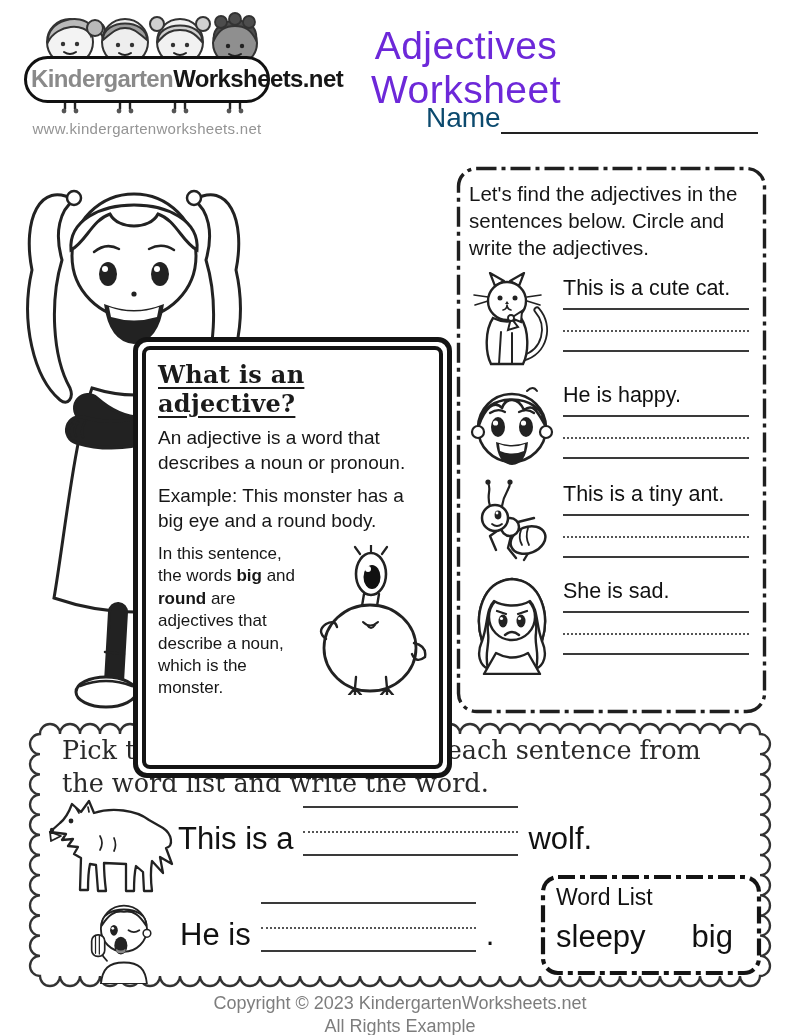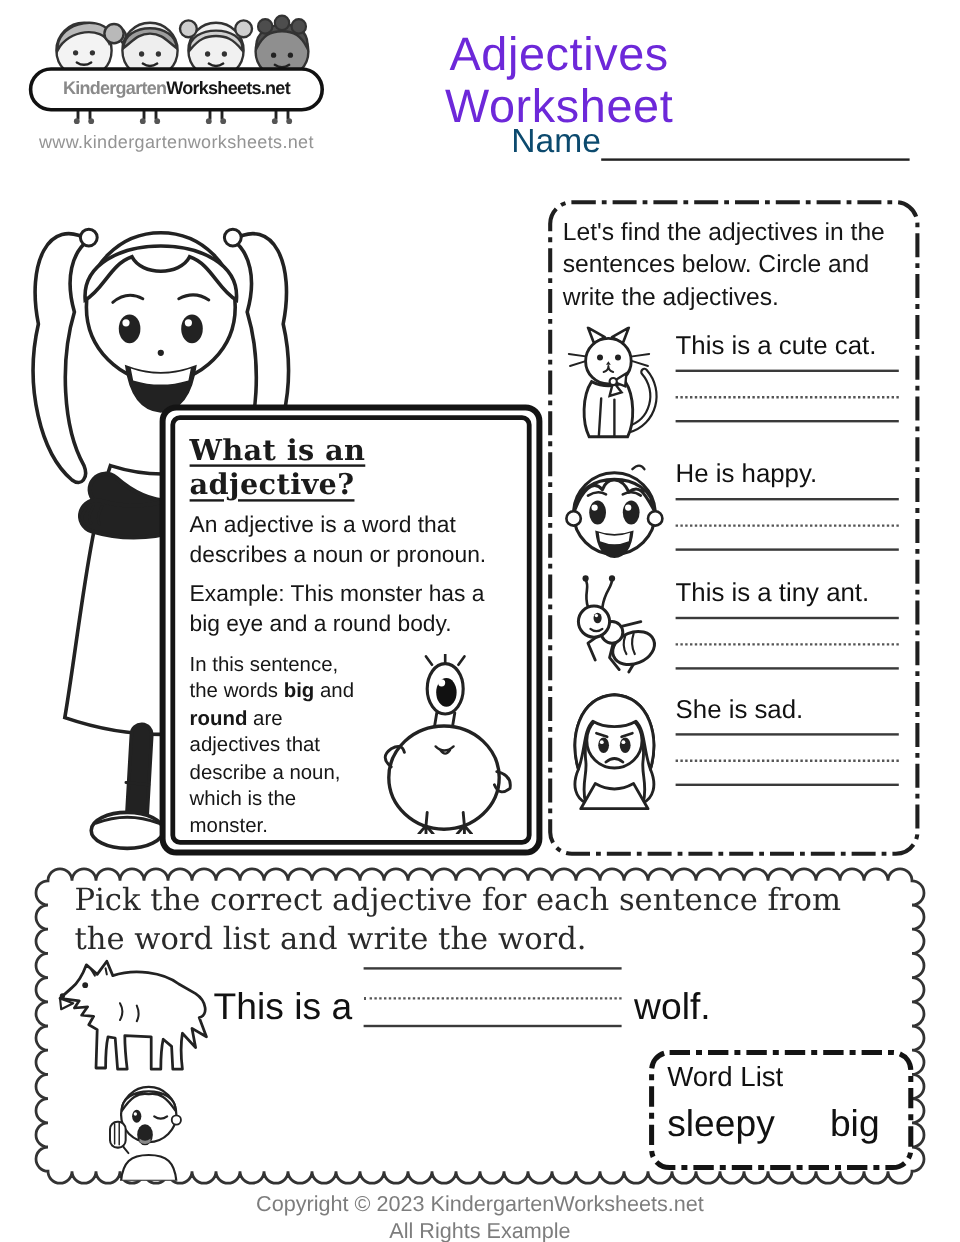"Kindergarten" .logo-banner span { font-size: 15px -> 24px }
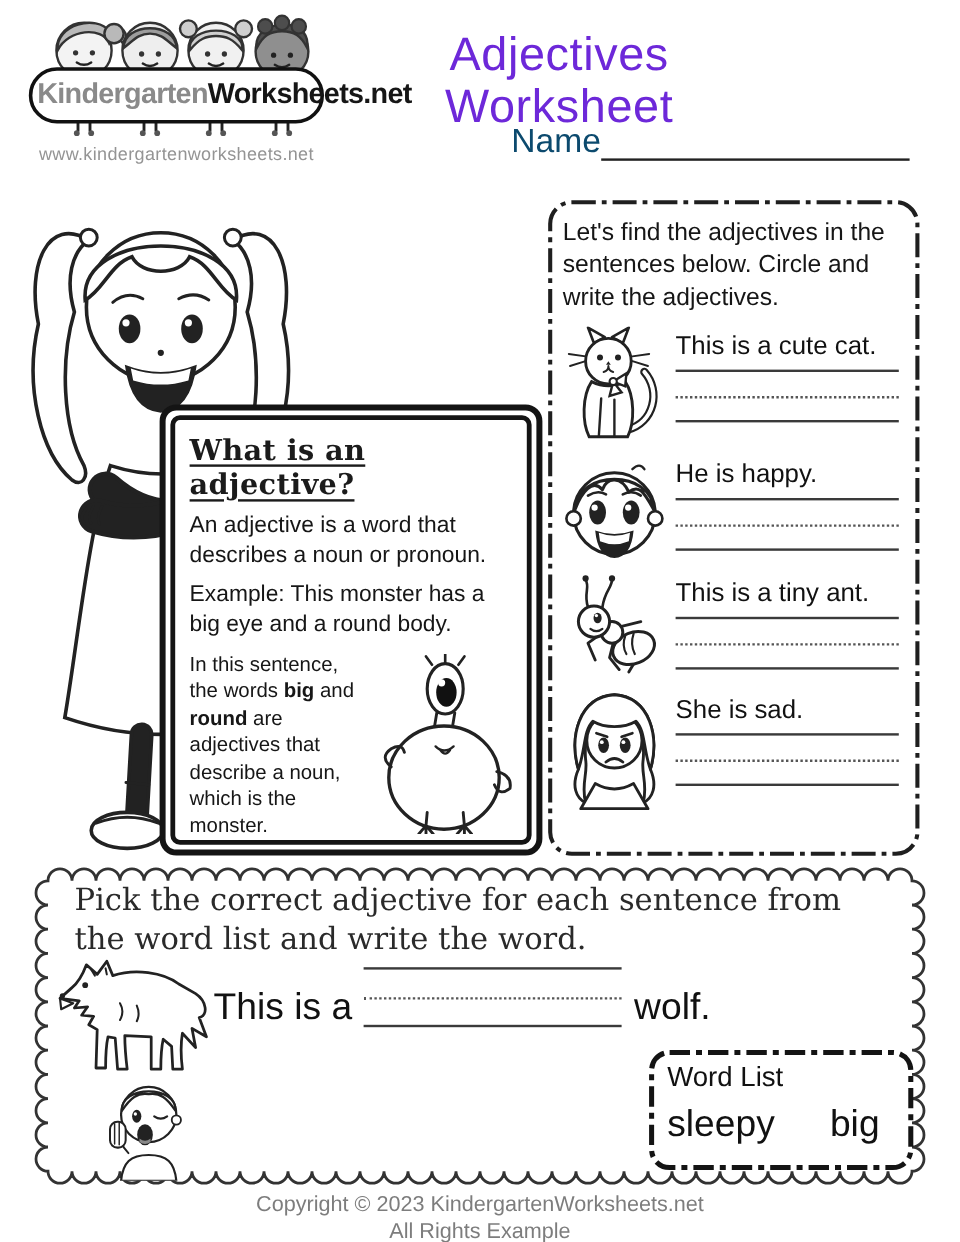"What is an adjective?" .sign { height: 376px -> 441px }
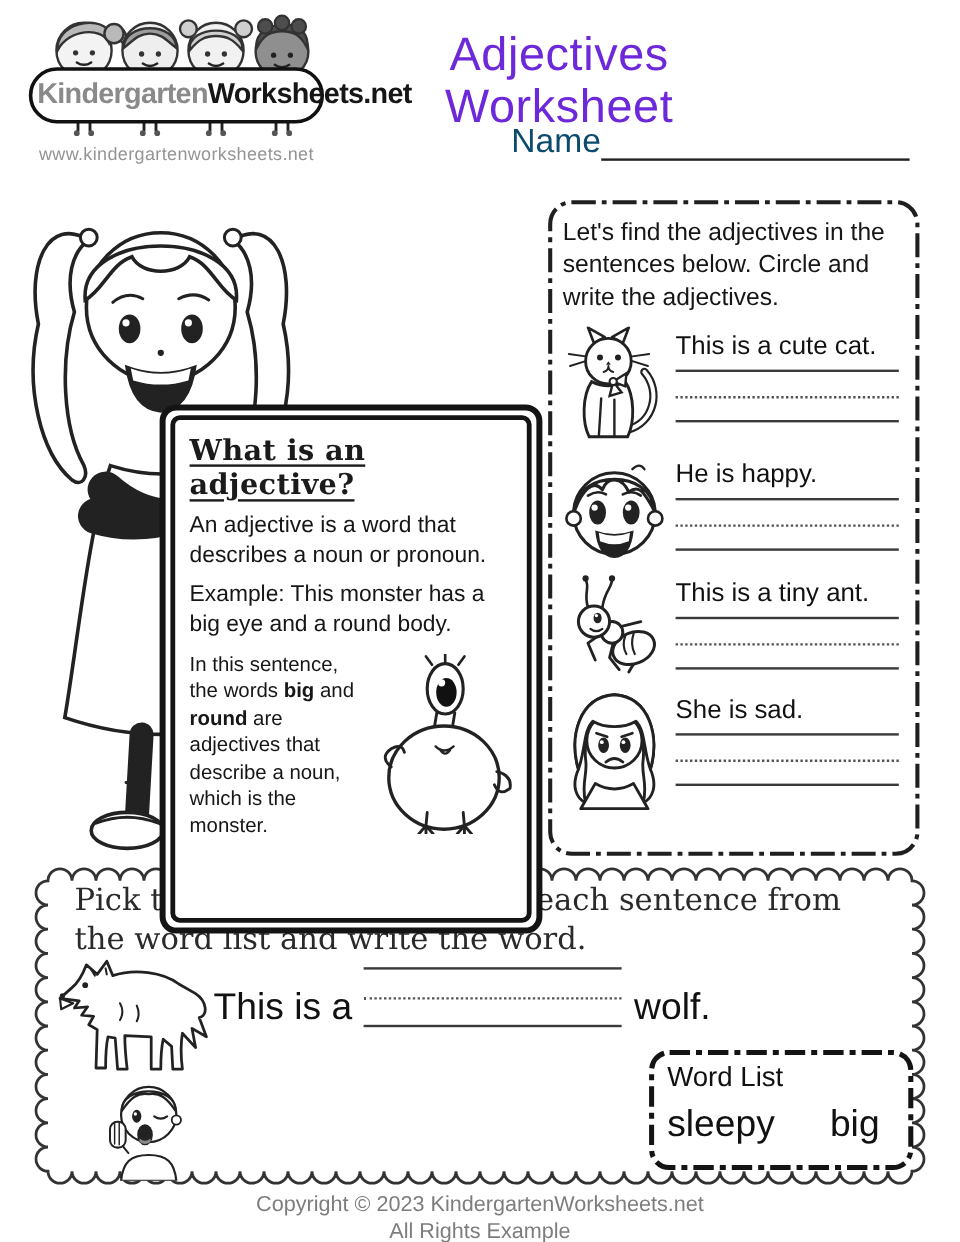"He is" div.ex2-row { html: none -> <div> <span>He is</span> <div> <i></i> <i></i> <i></i> </div> <span>.</span> </div> }
